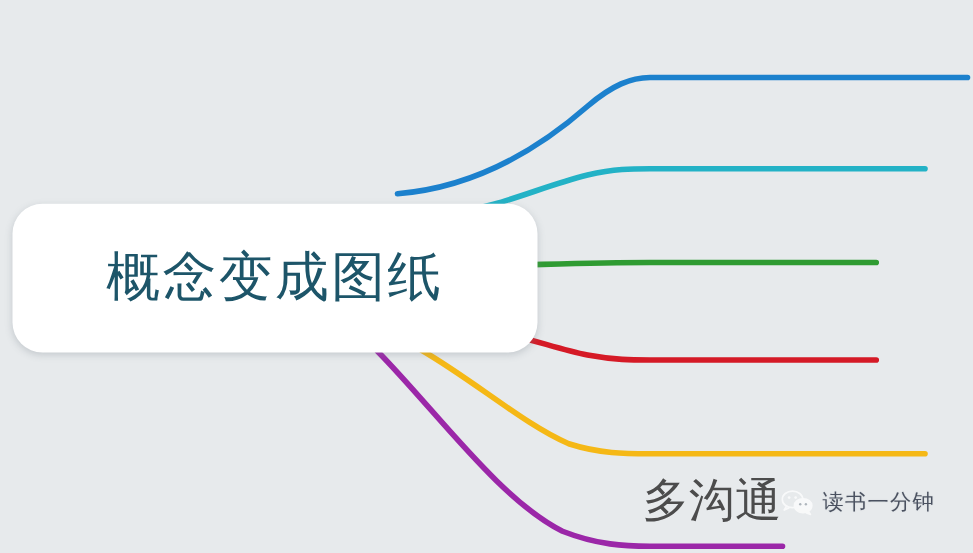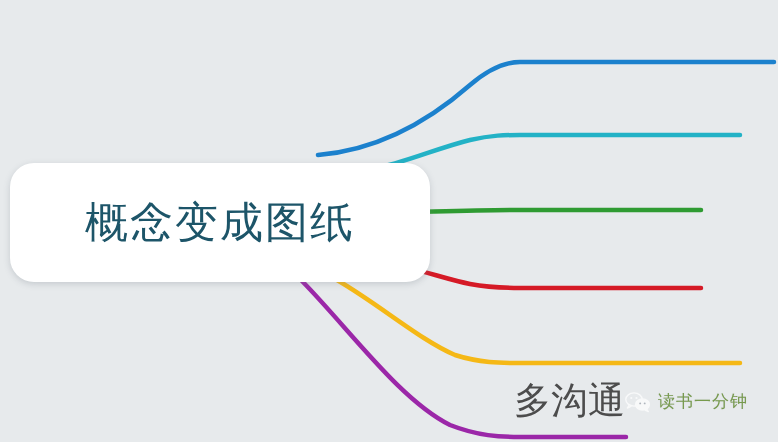"读书一分钟" span.wm-text { color: #4d7c0f -> #0f172a }
